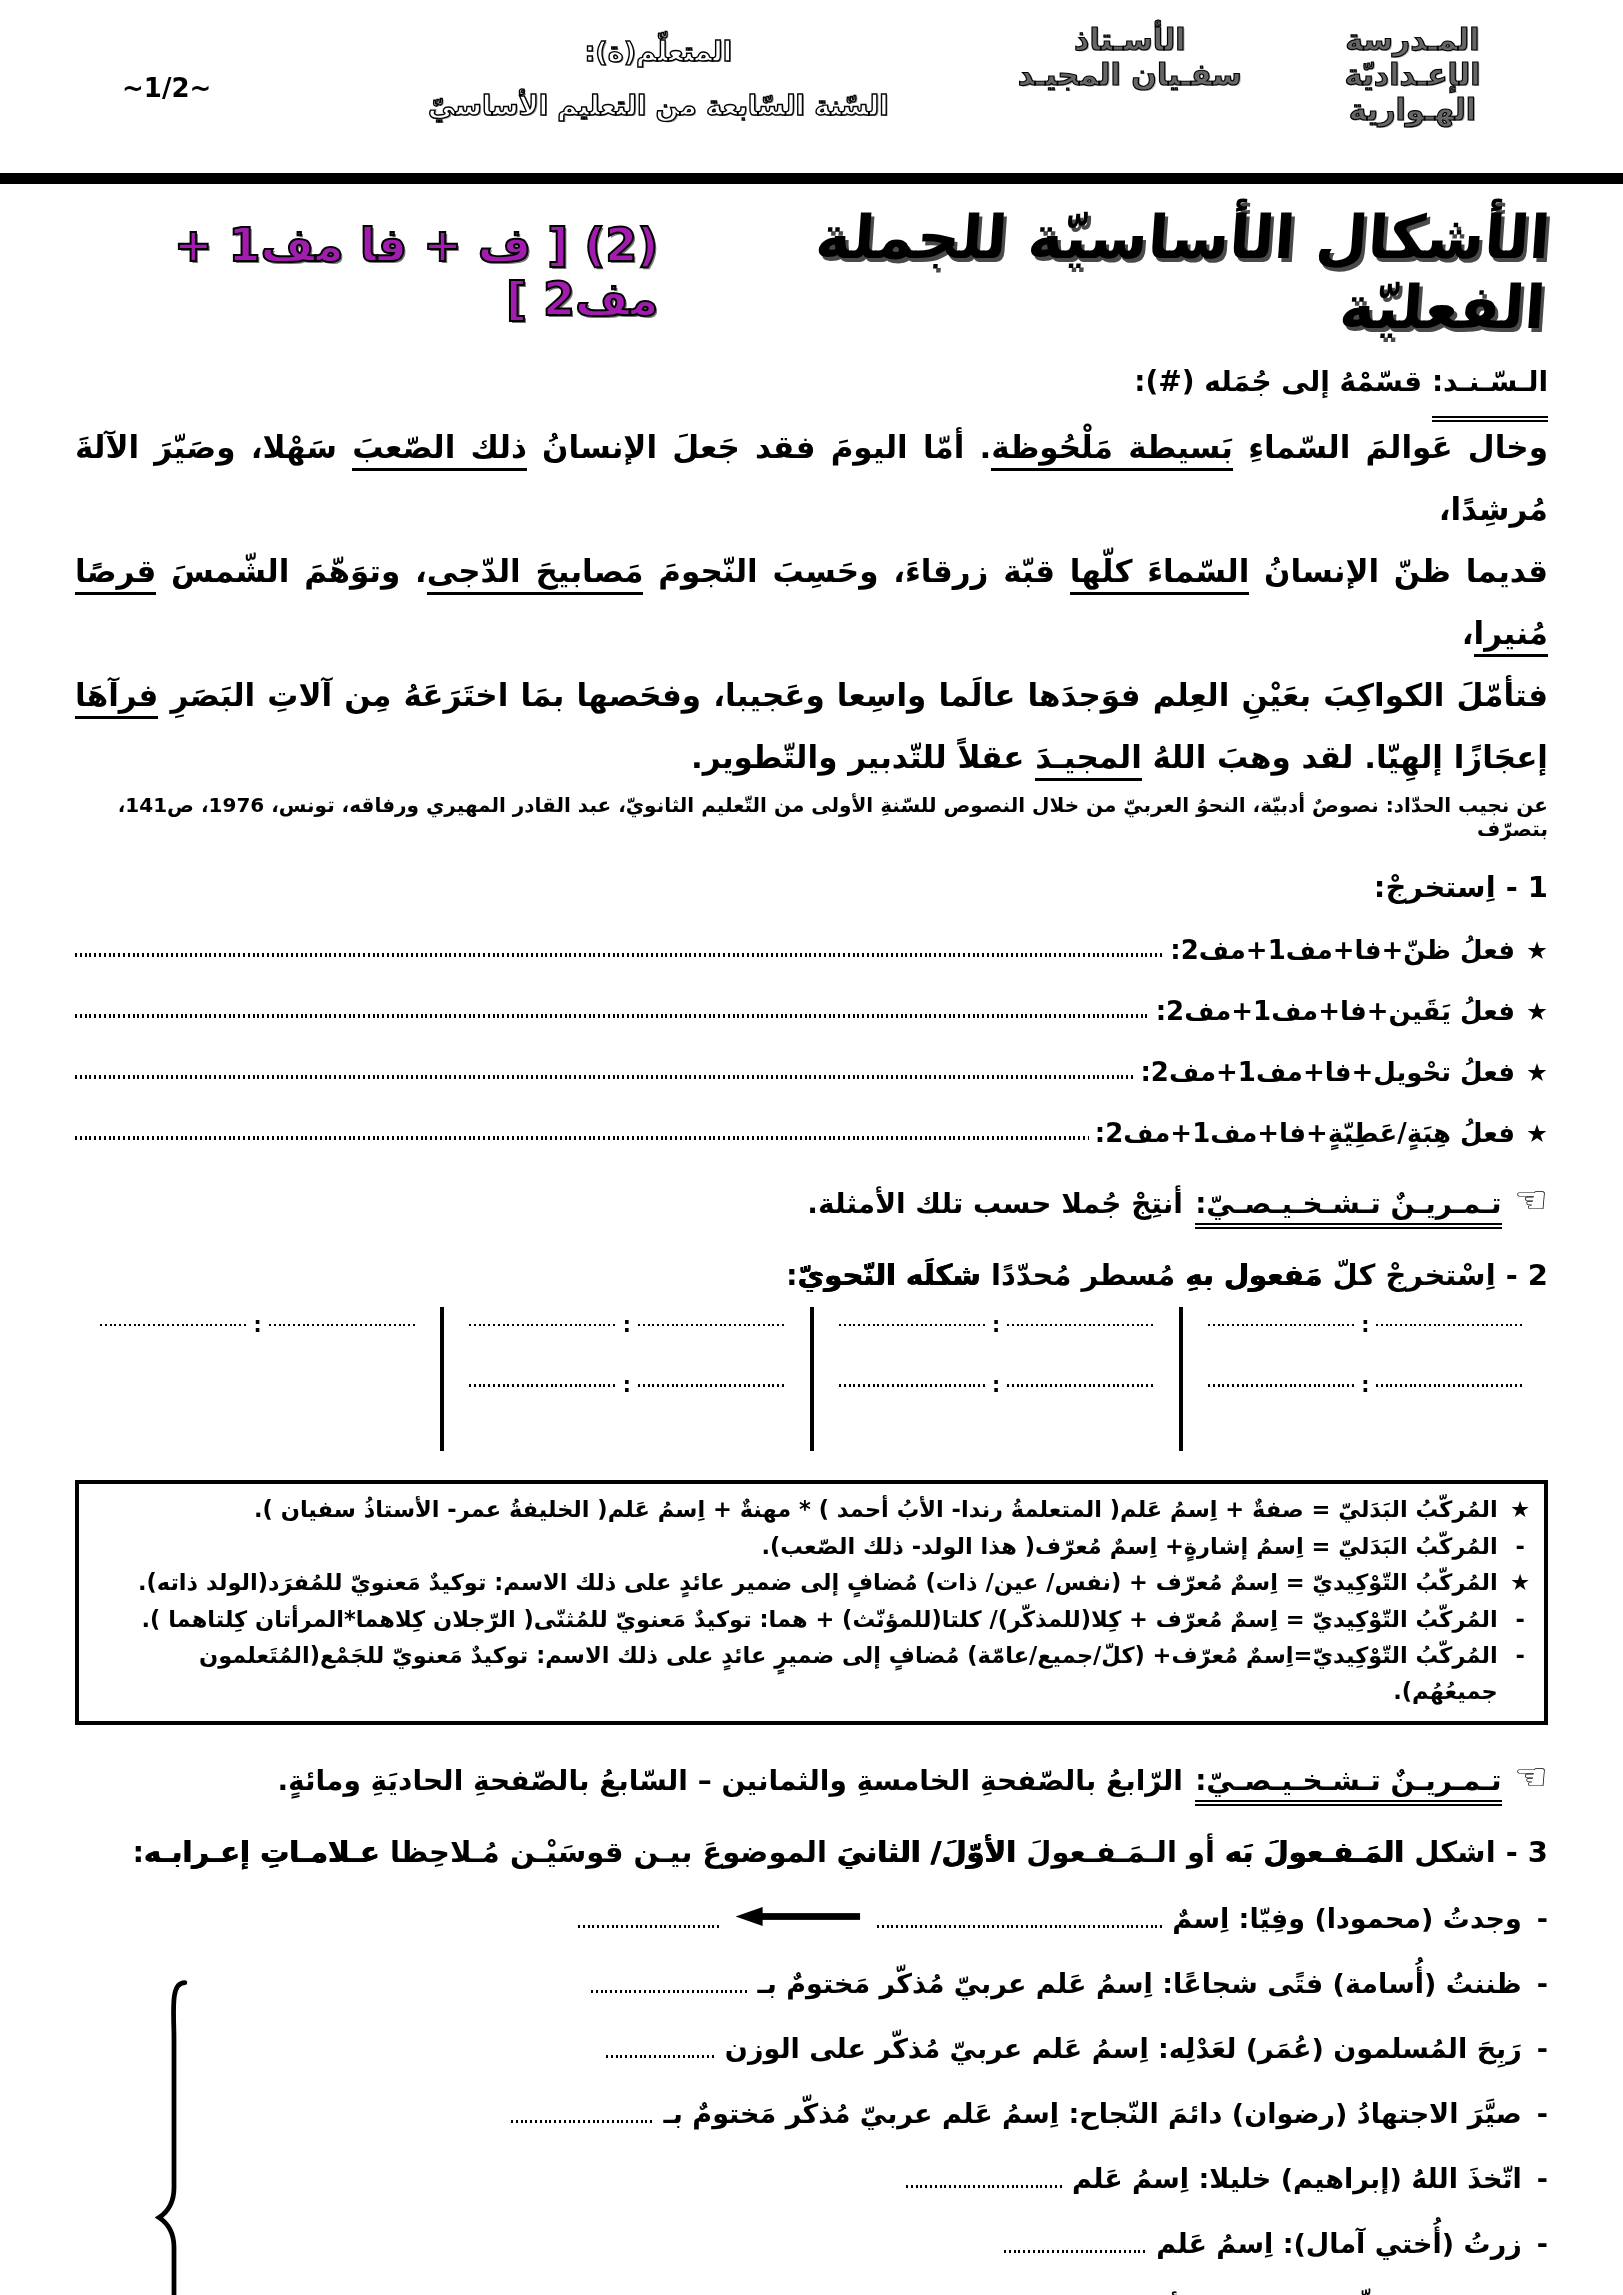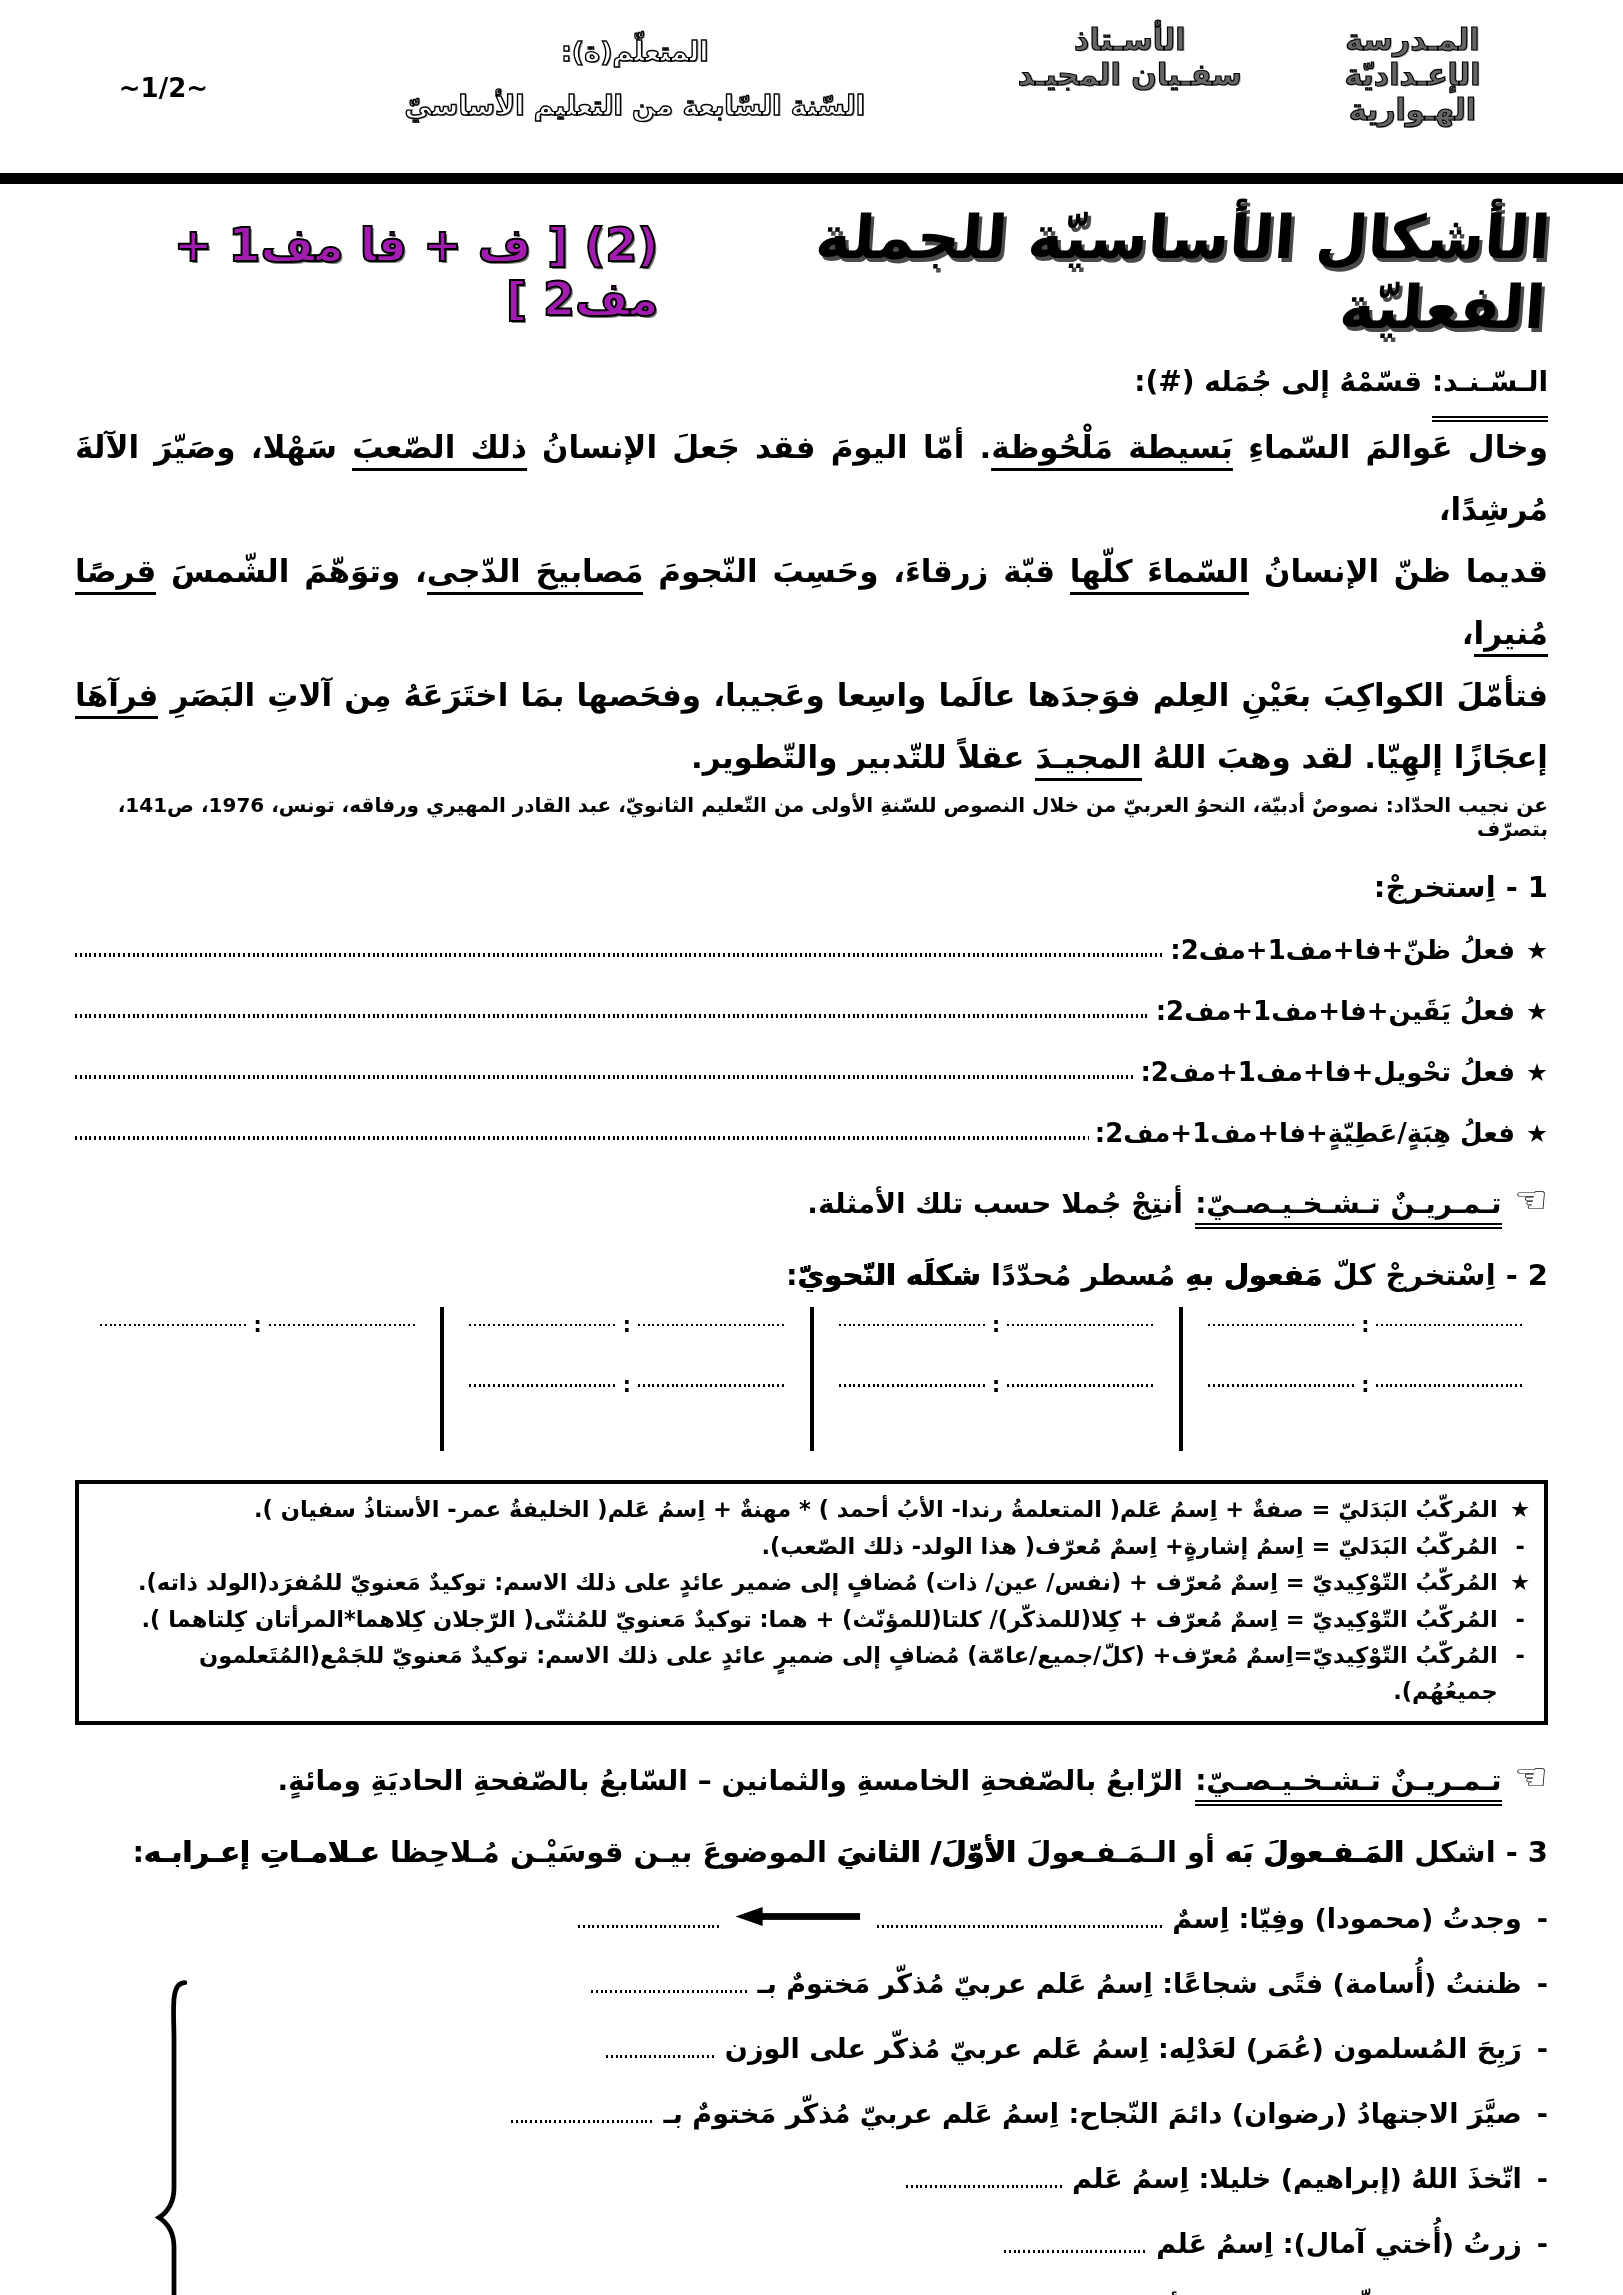"~1/2~" .hdr-left { margin-left: none -> 47px; text-align: center -> left }
